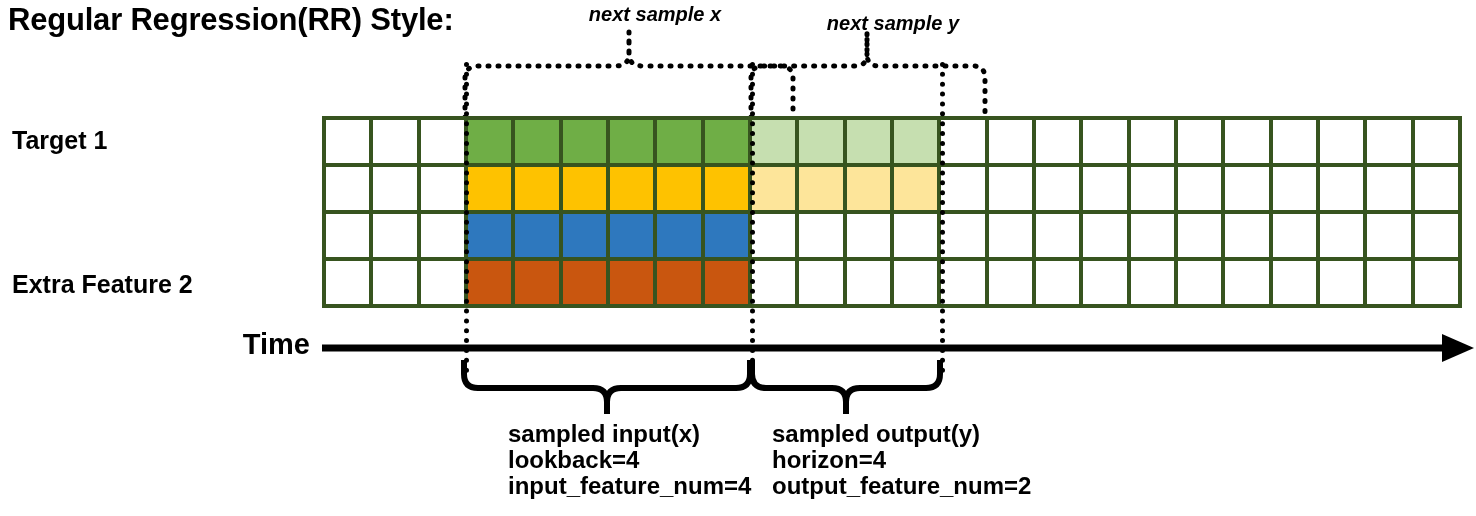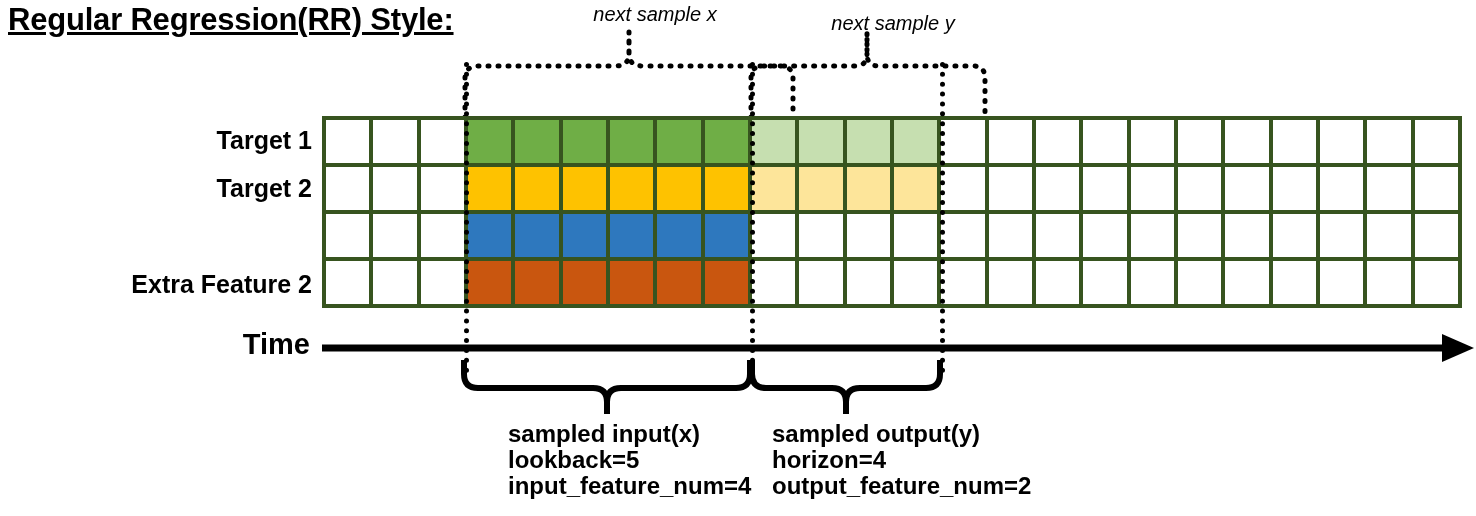"Regular Regression(RR) Style:" #title { text-decoration: underline -> none }
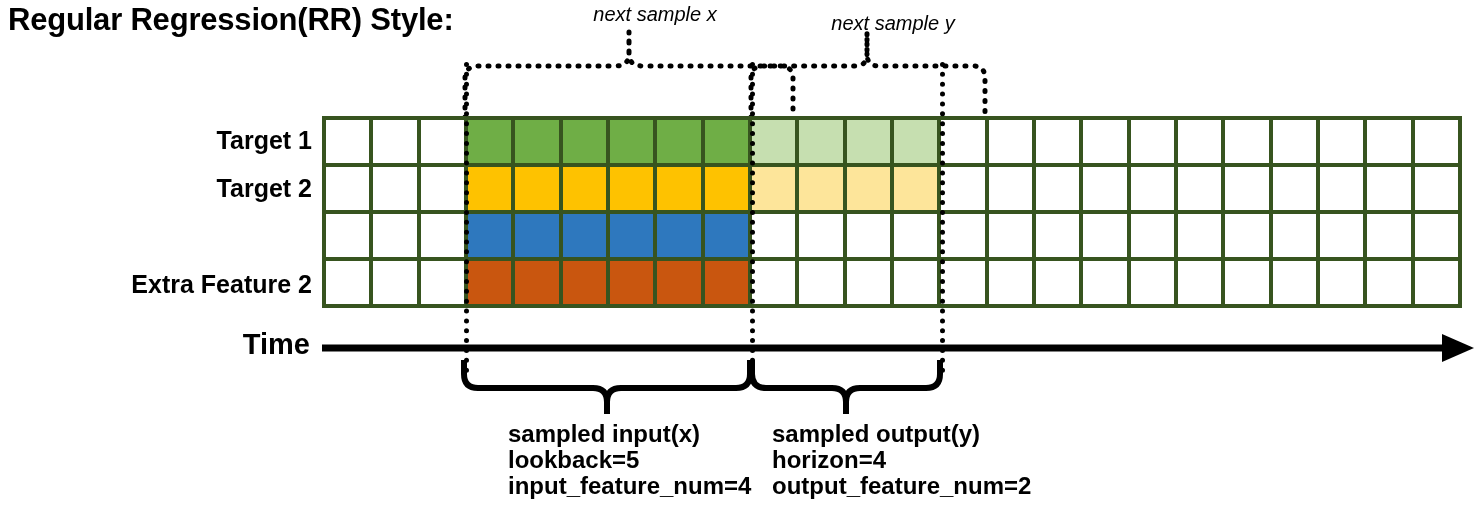"next sample x" .brace-label-top { font-weight: normal -> bold }
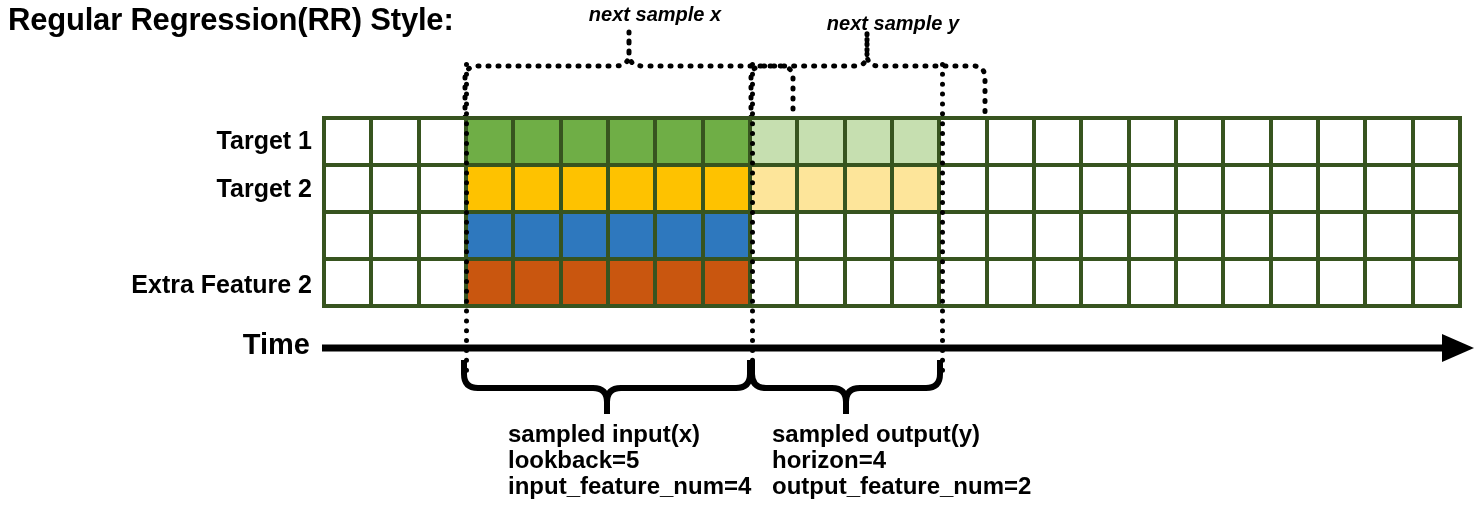"Target 1" .row-label { text-align: right -> left }
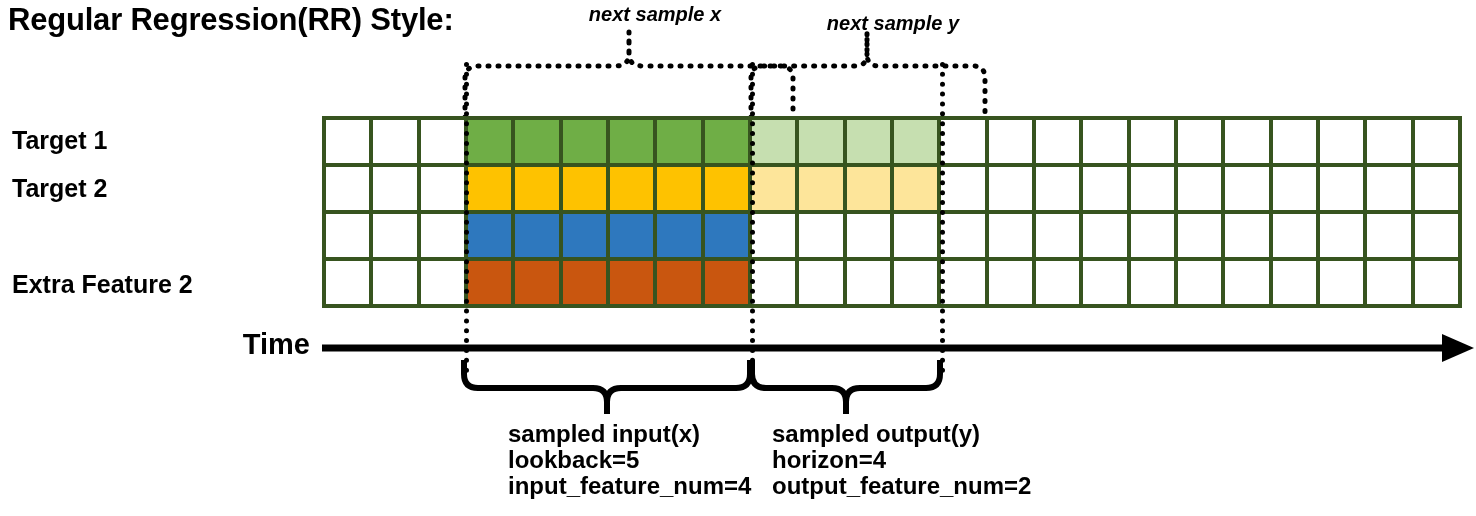"Target 2" div.row-label { html: <div>Target 2</div> -> none }
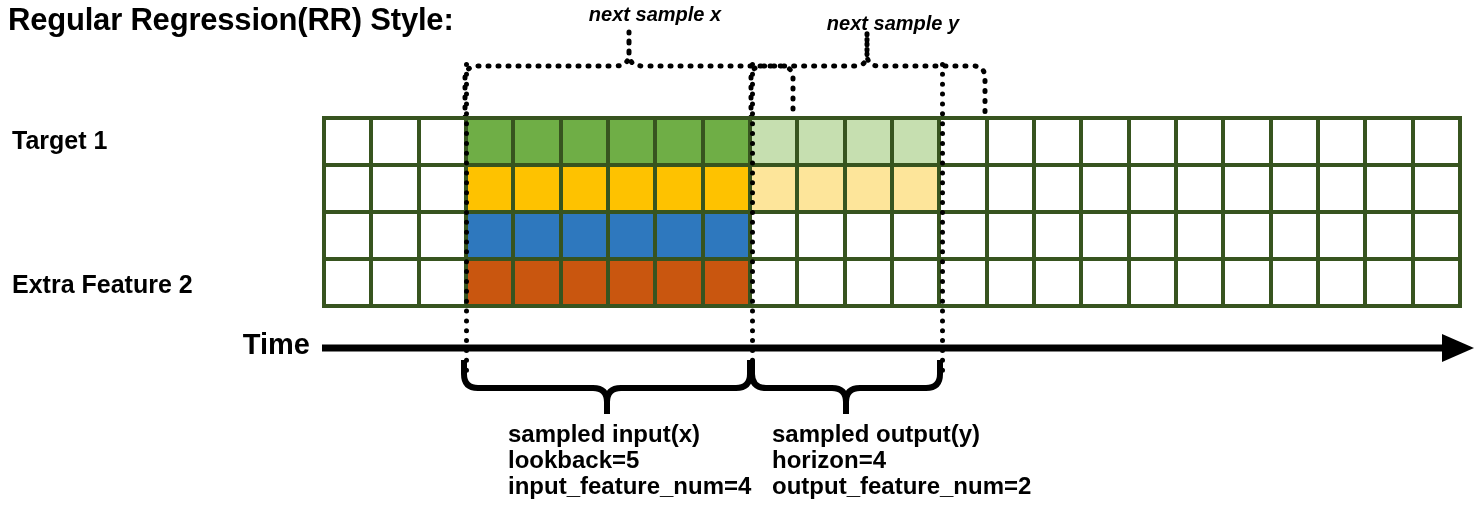"lookback=5" div { text: 5 -> 4 }
